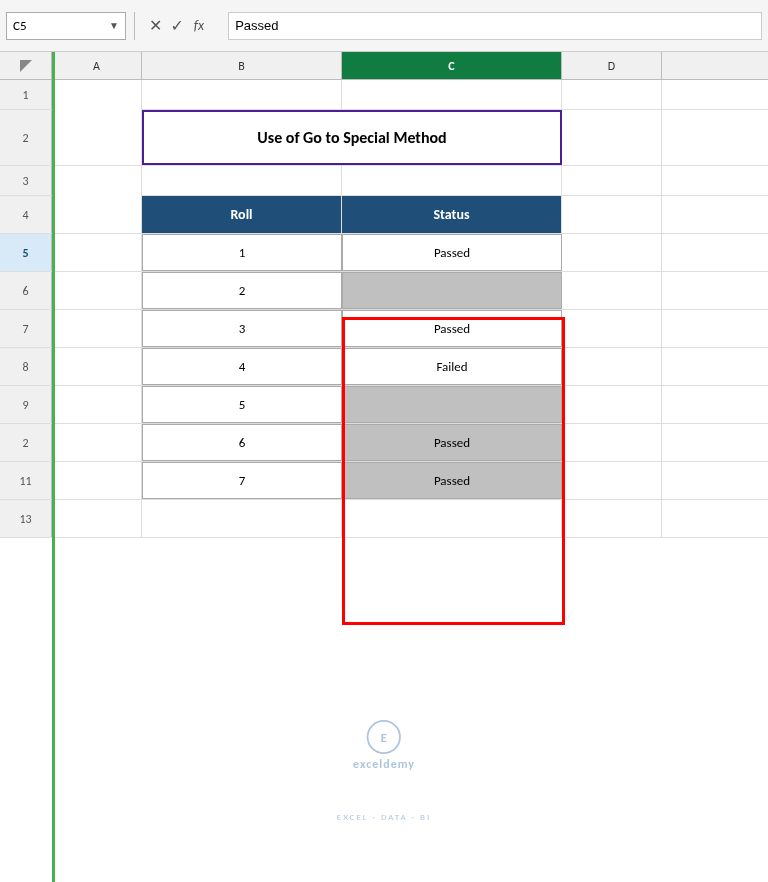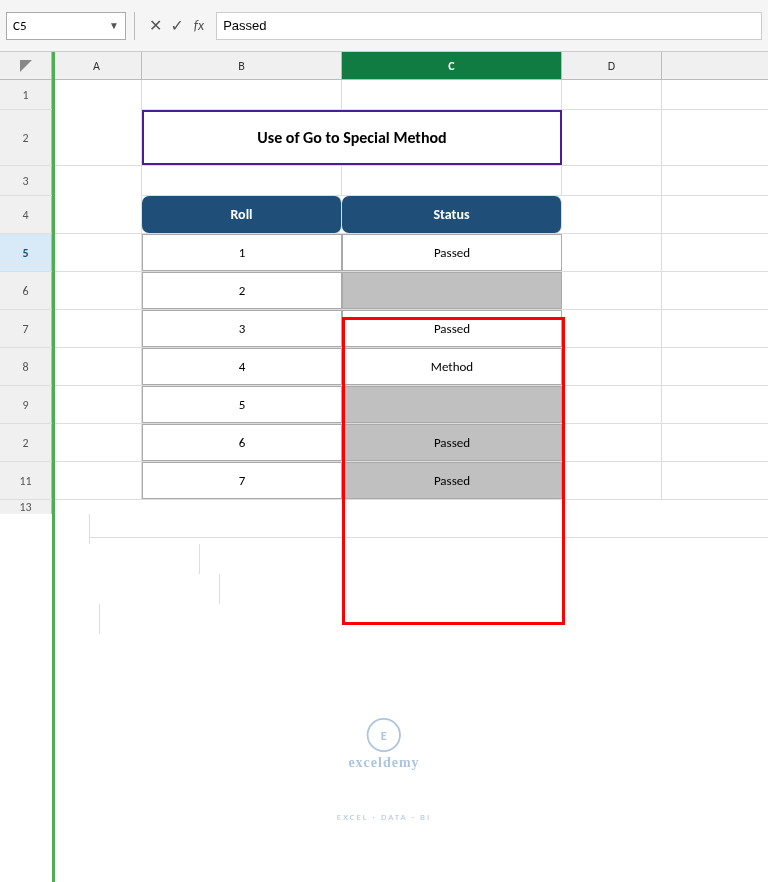"fx" .fx-label { margin-right: 8px -> 20px }
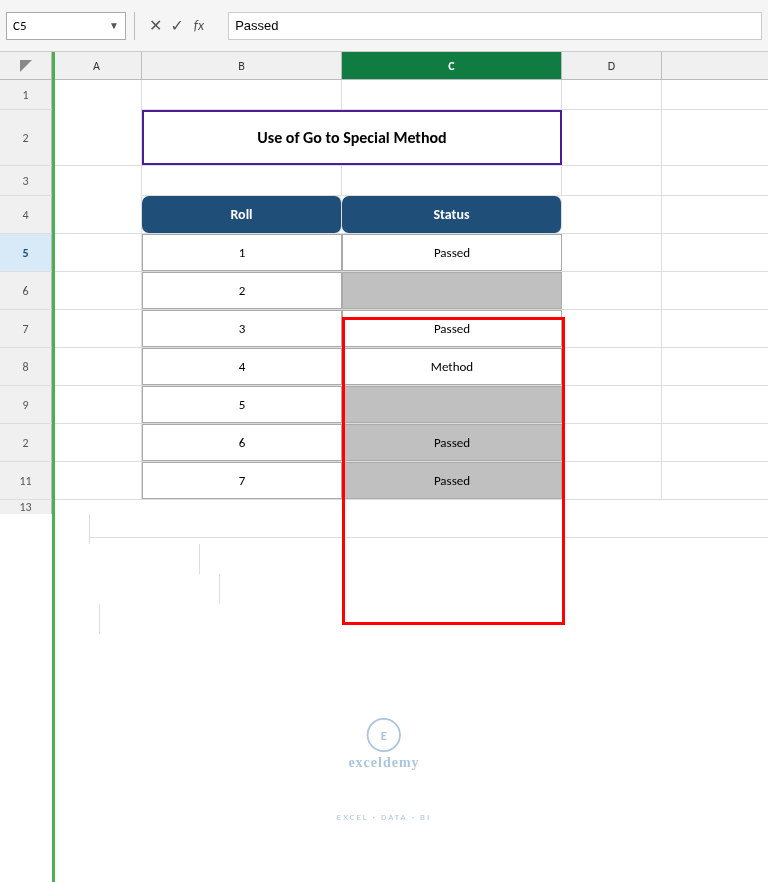"Roll" .header-cell { border-radius: 7px -> none }
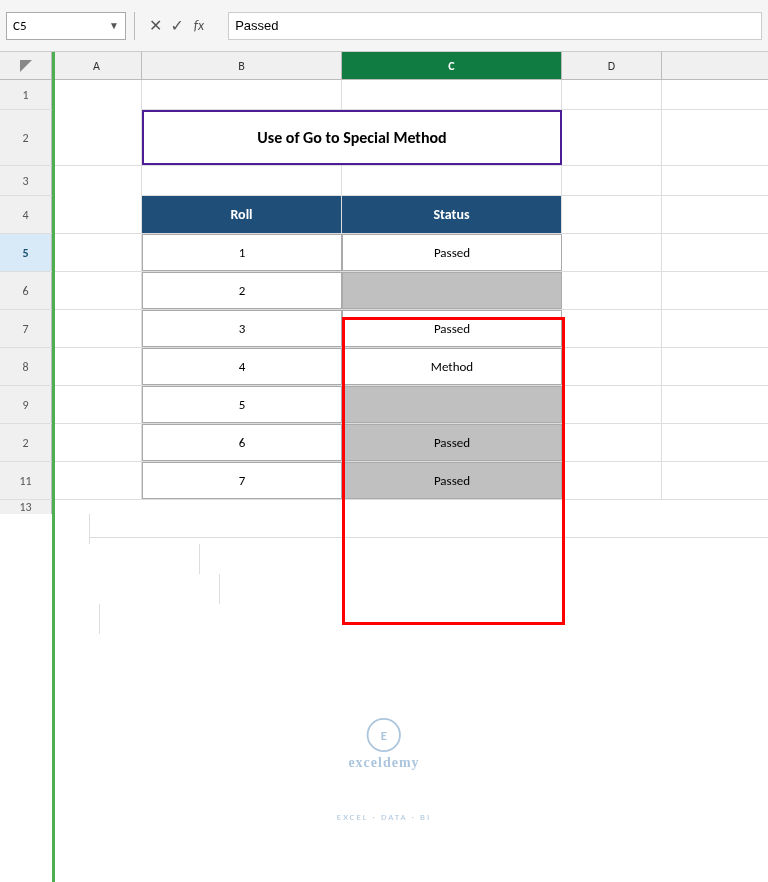"Method" div.cell { text: Method -> Failed }
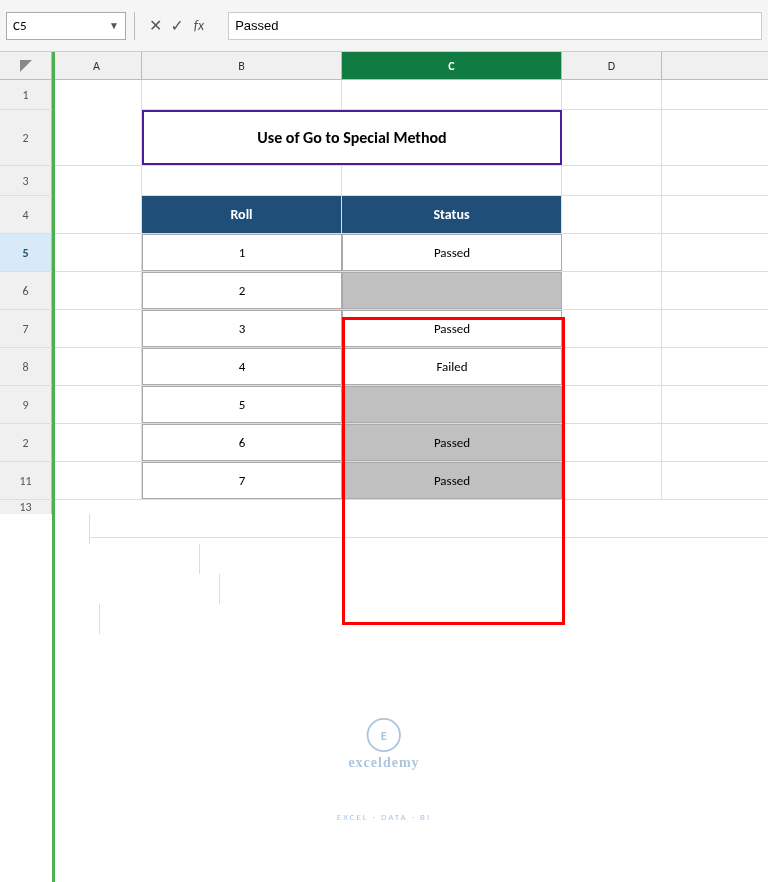"13" .row-13 { flex-direction: column -> none }
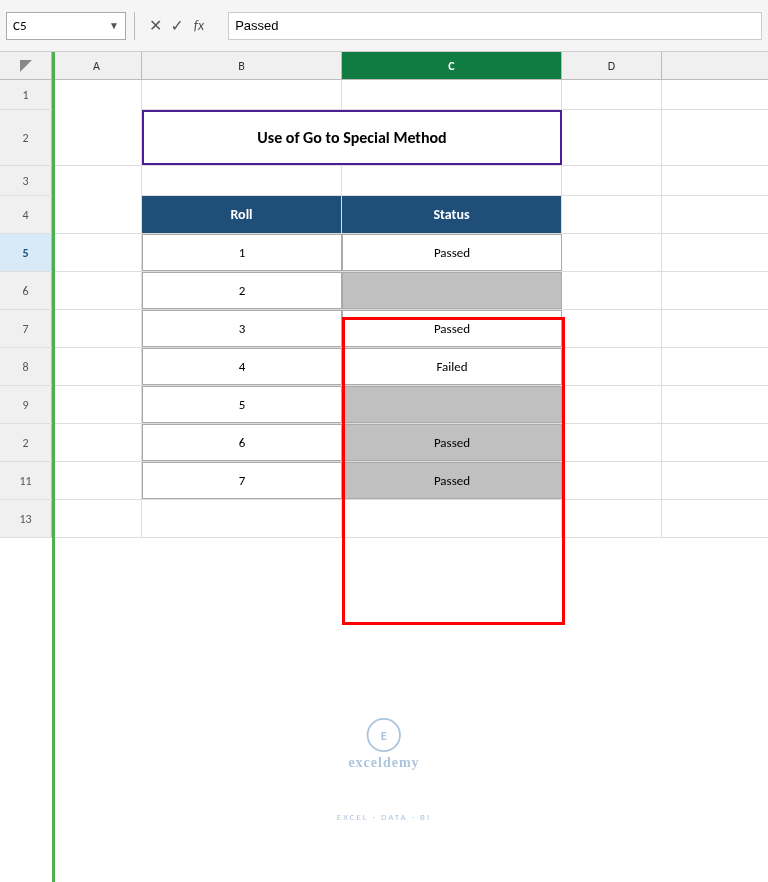"exceldemy" .watermark-text { font-family: Liberation Serif, serif -> none; font-size: 14px -> 12px }
